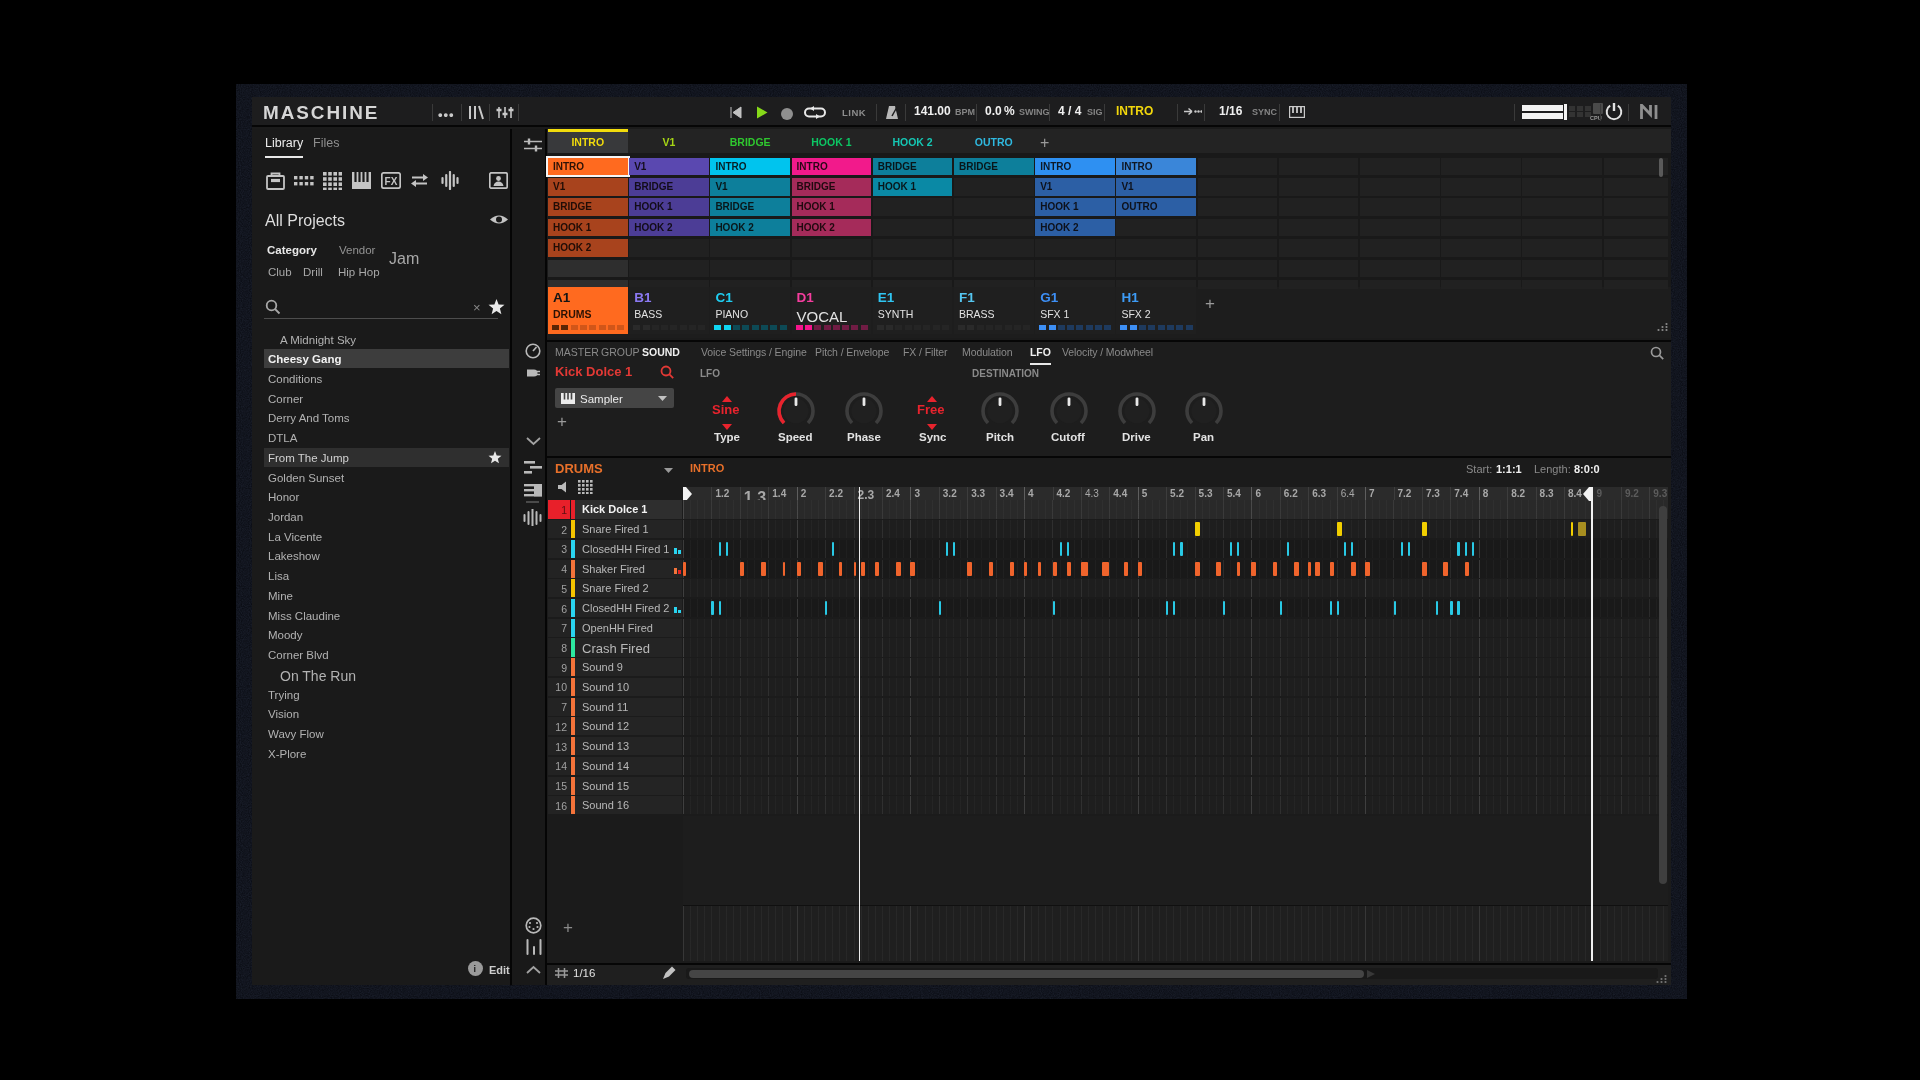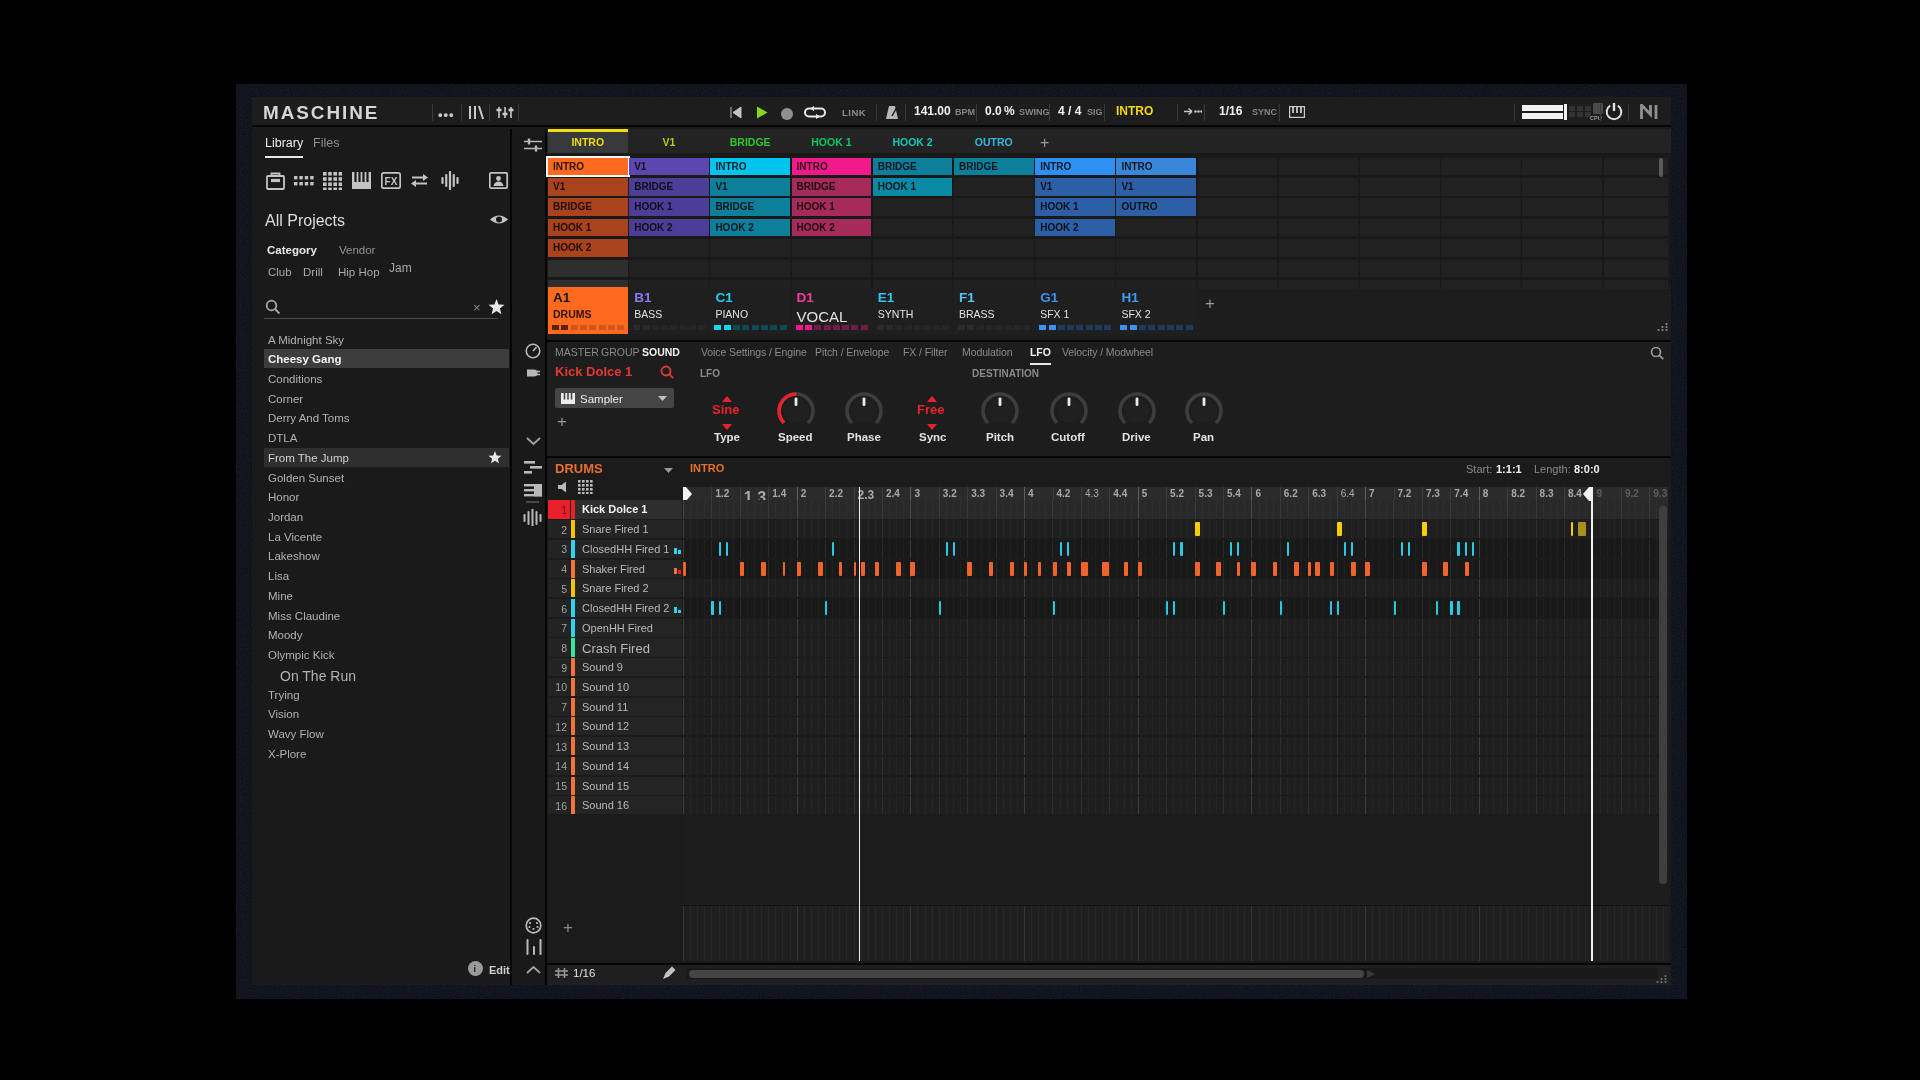"Jam" div.t { font-size: 12px -> 16px; top: 164px -> 152px }
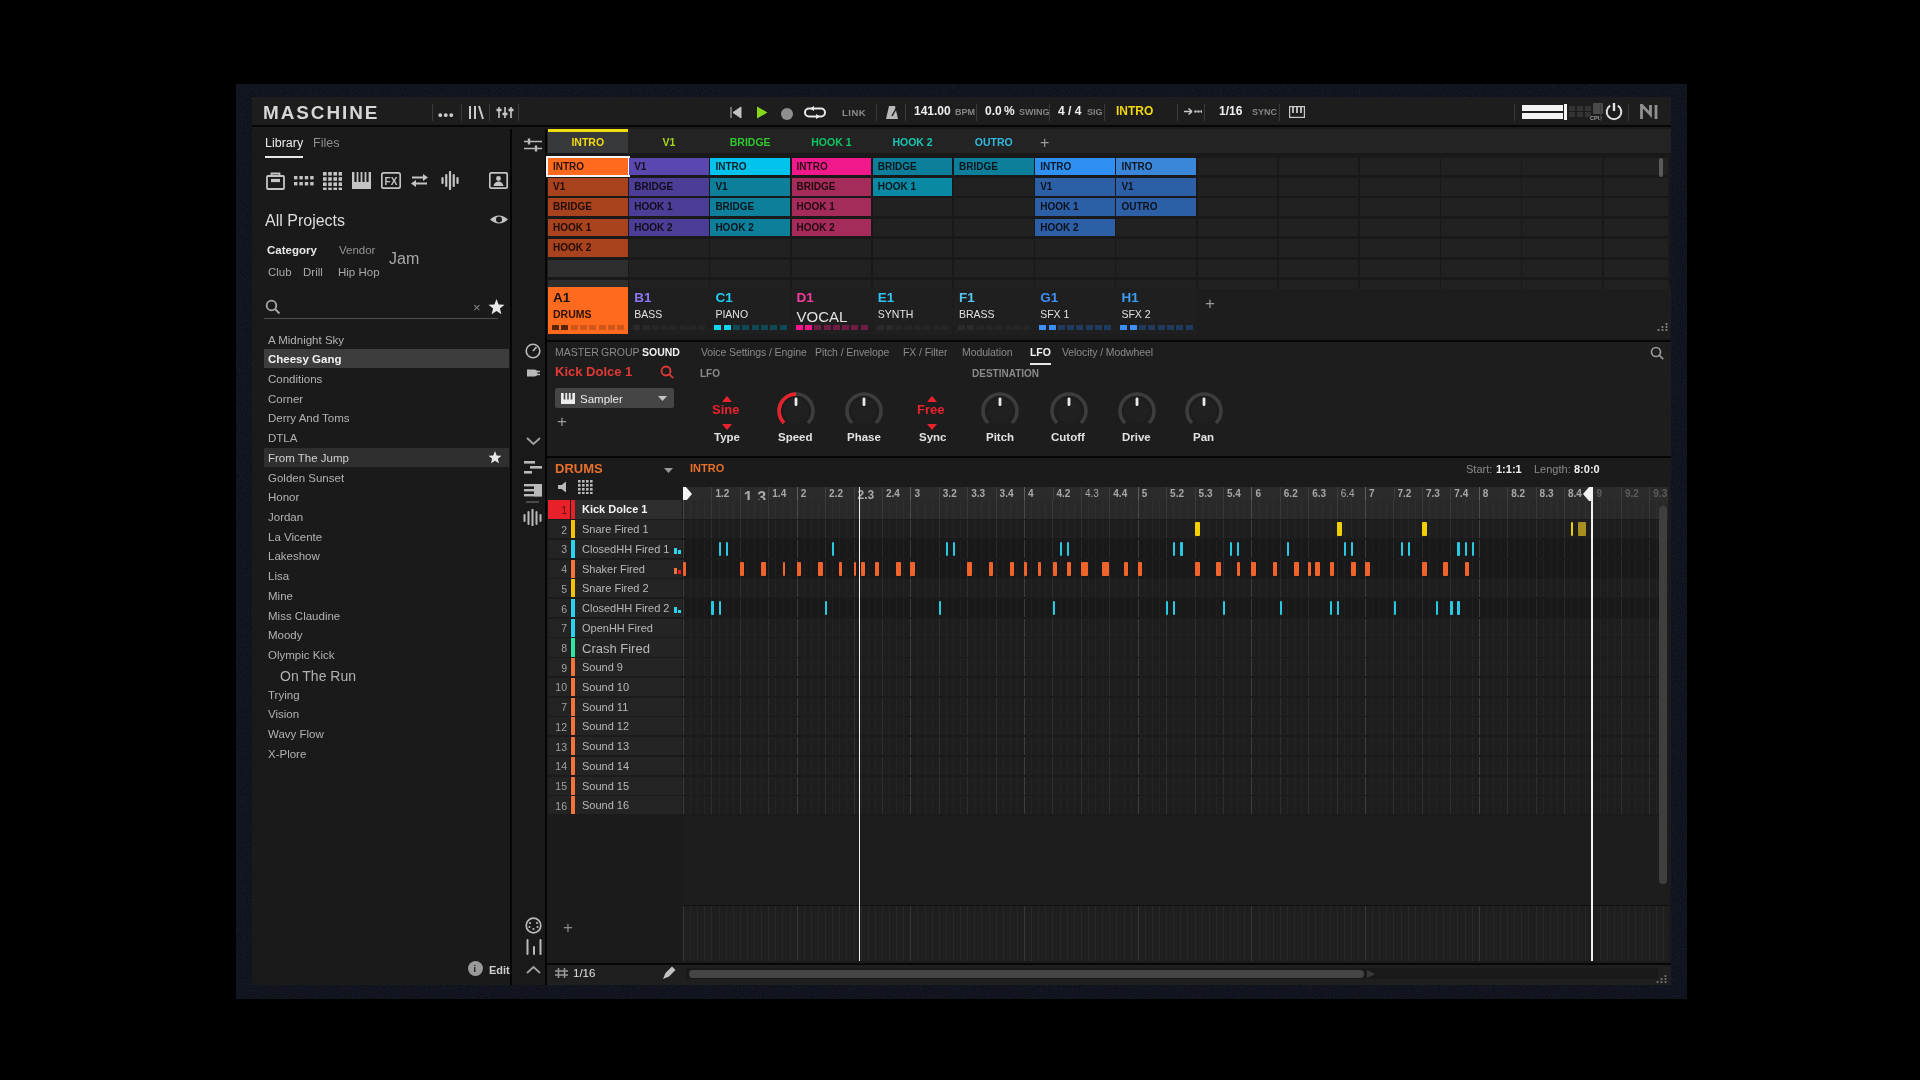"A Midnight Sky" div.t { left: 16px -> 28px }
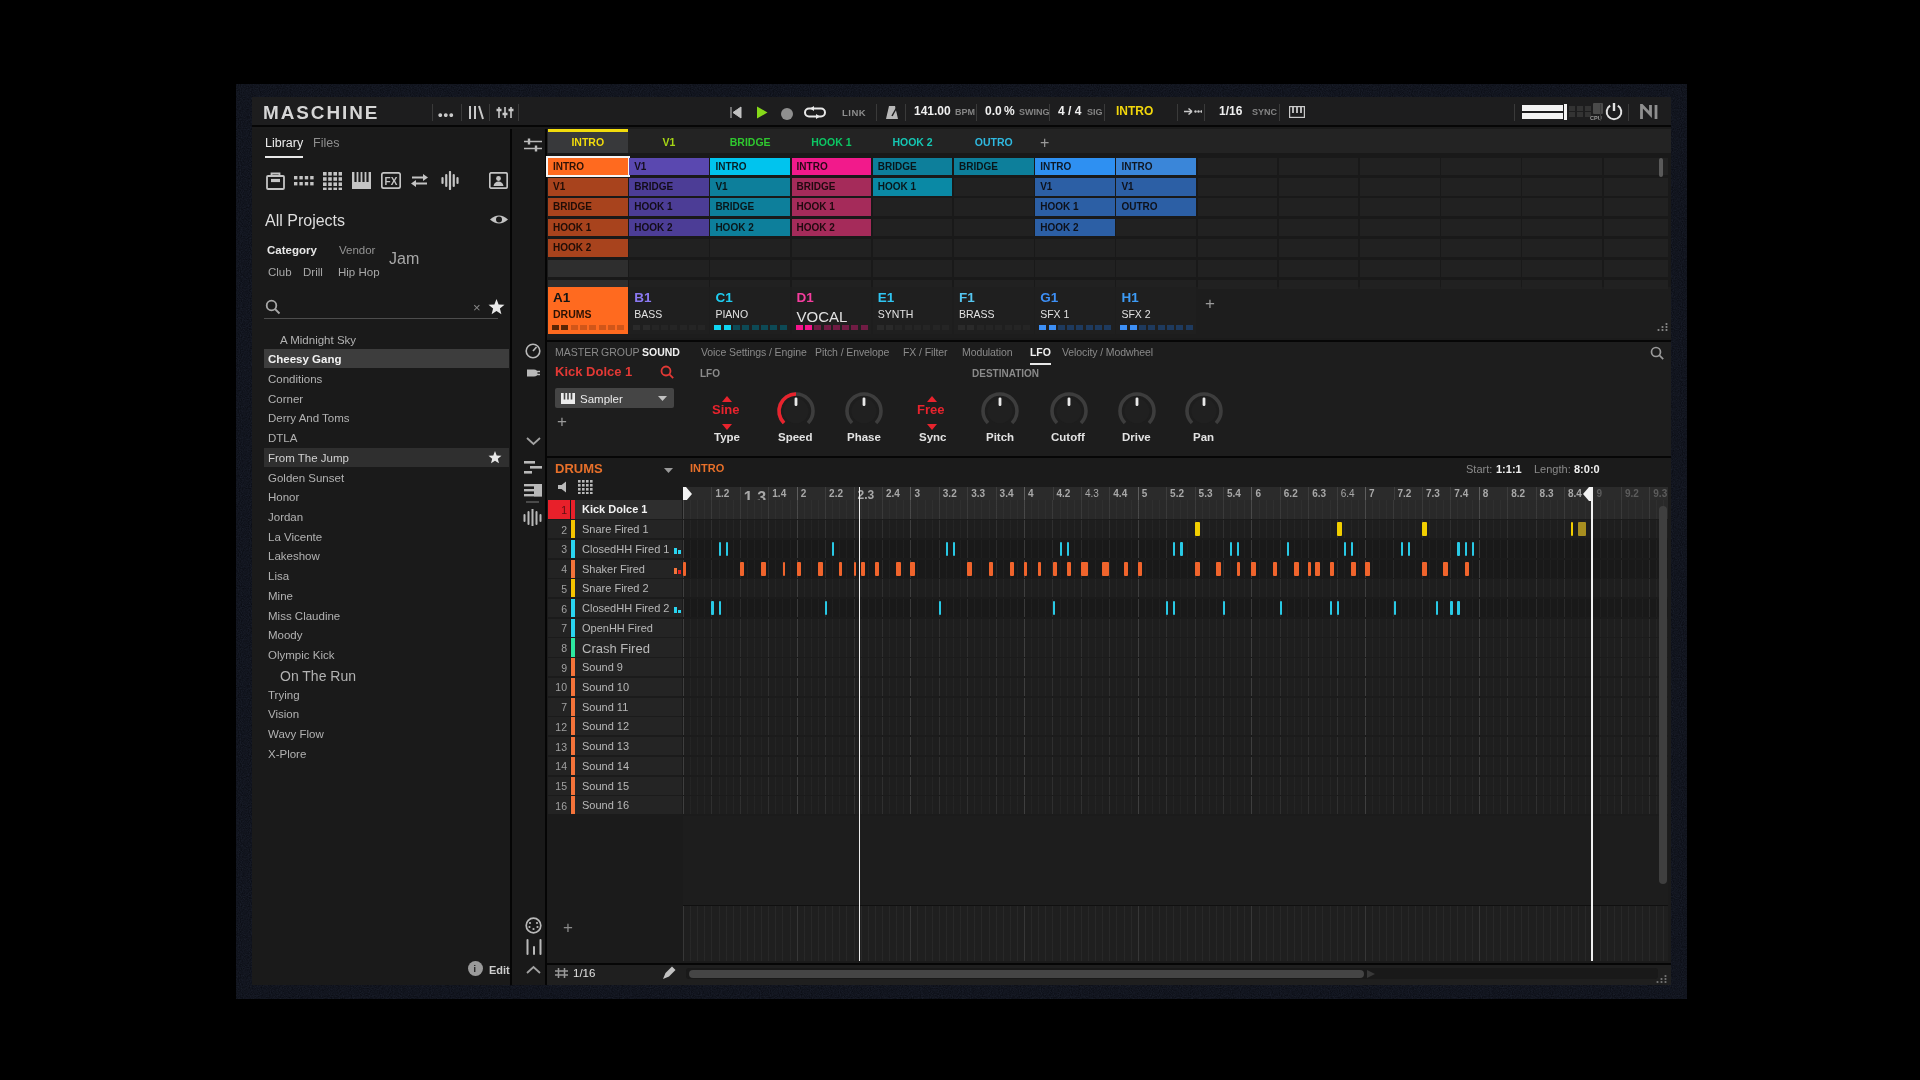"Olympic Kick" div.t { text: Olympic Kick -> Corner Blvd }
